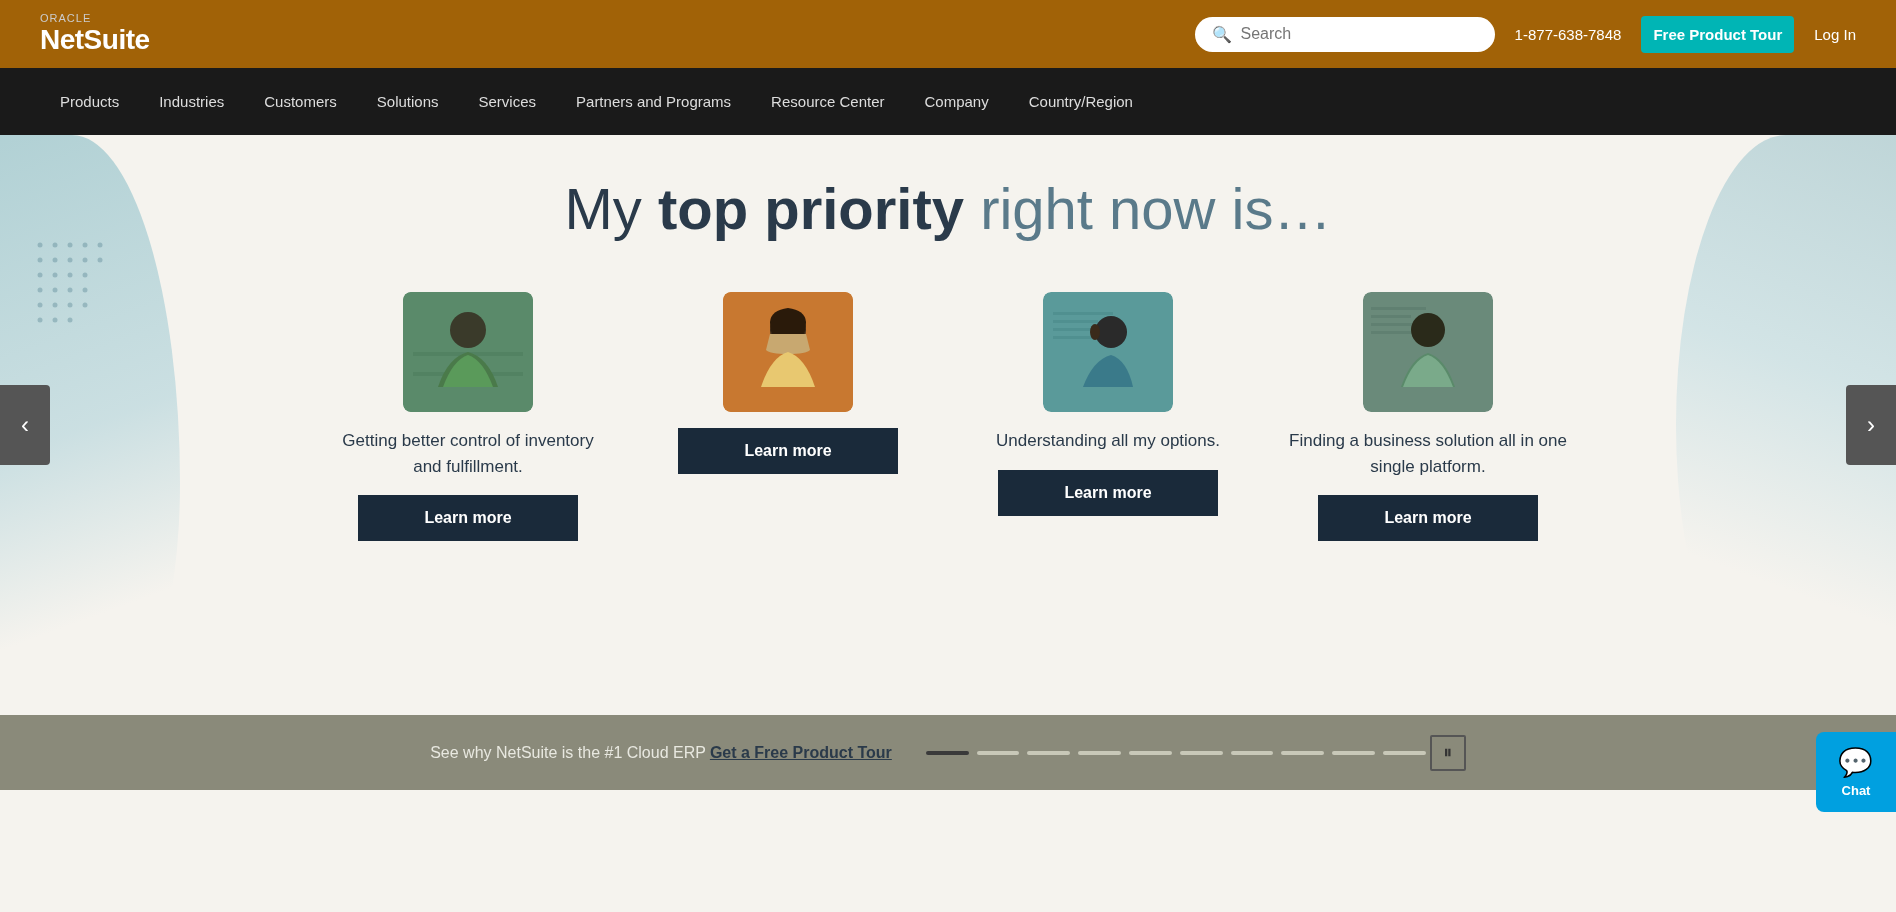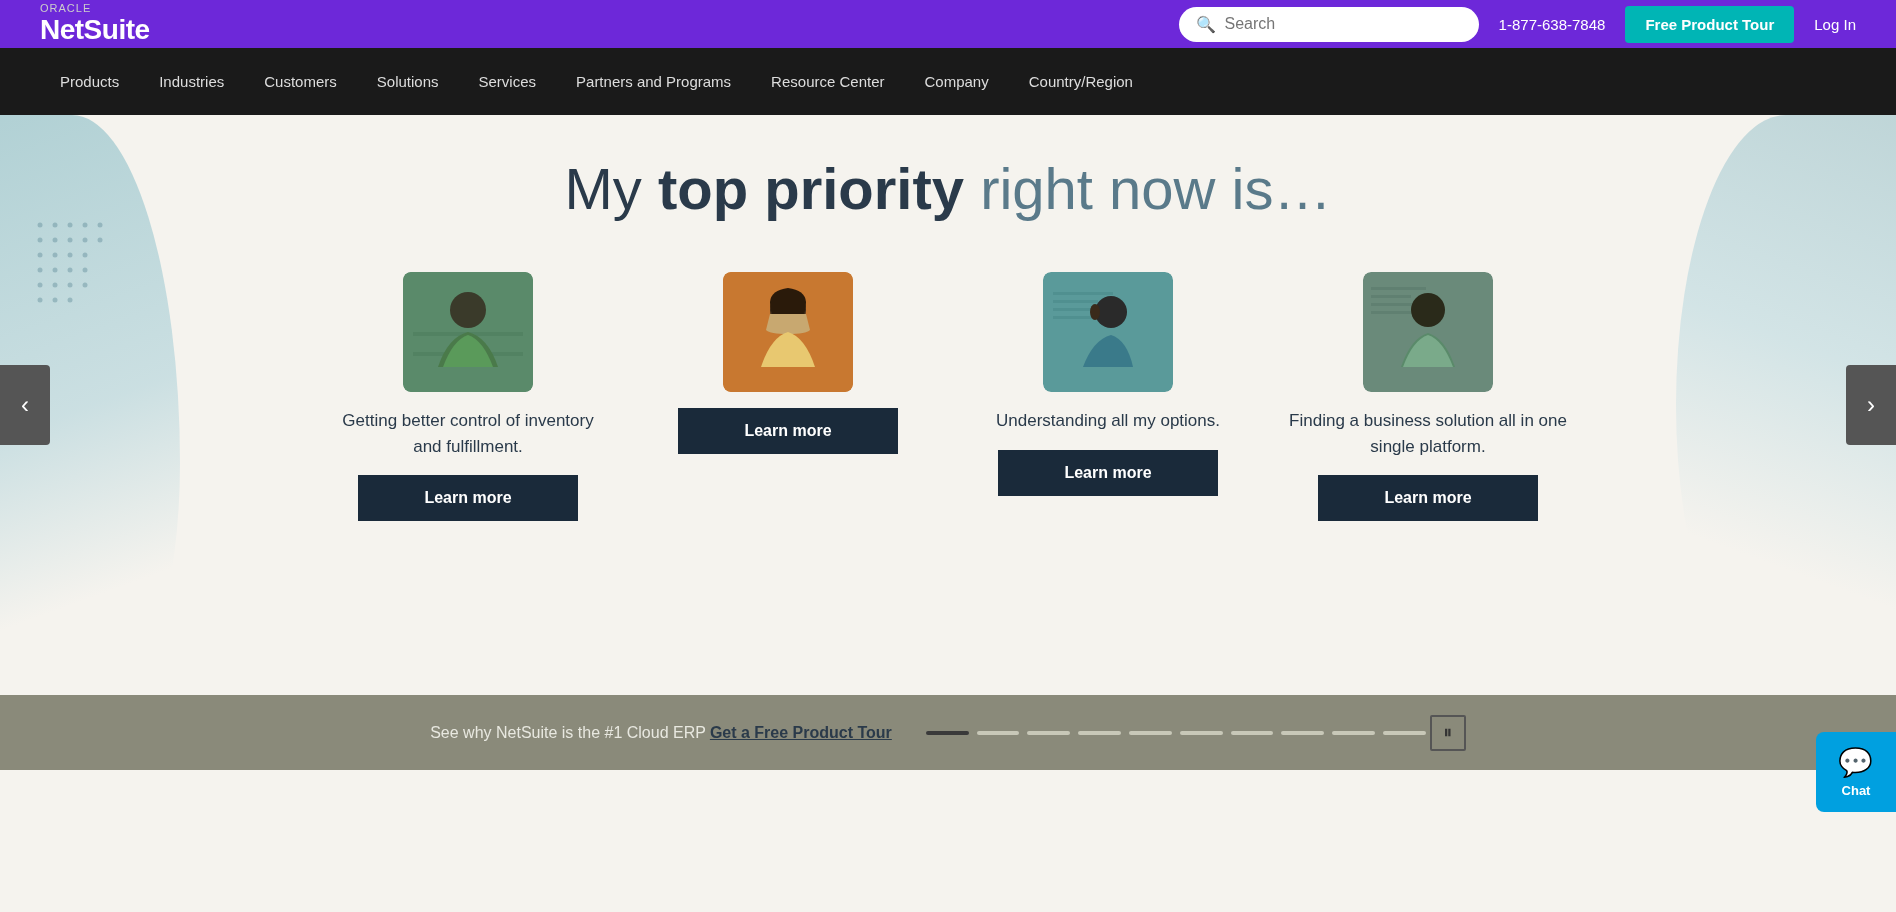"ORACLE" .top-bar { background: #6d28d9 -> #a16207; height: 48px -> 68px }
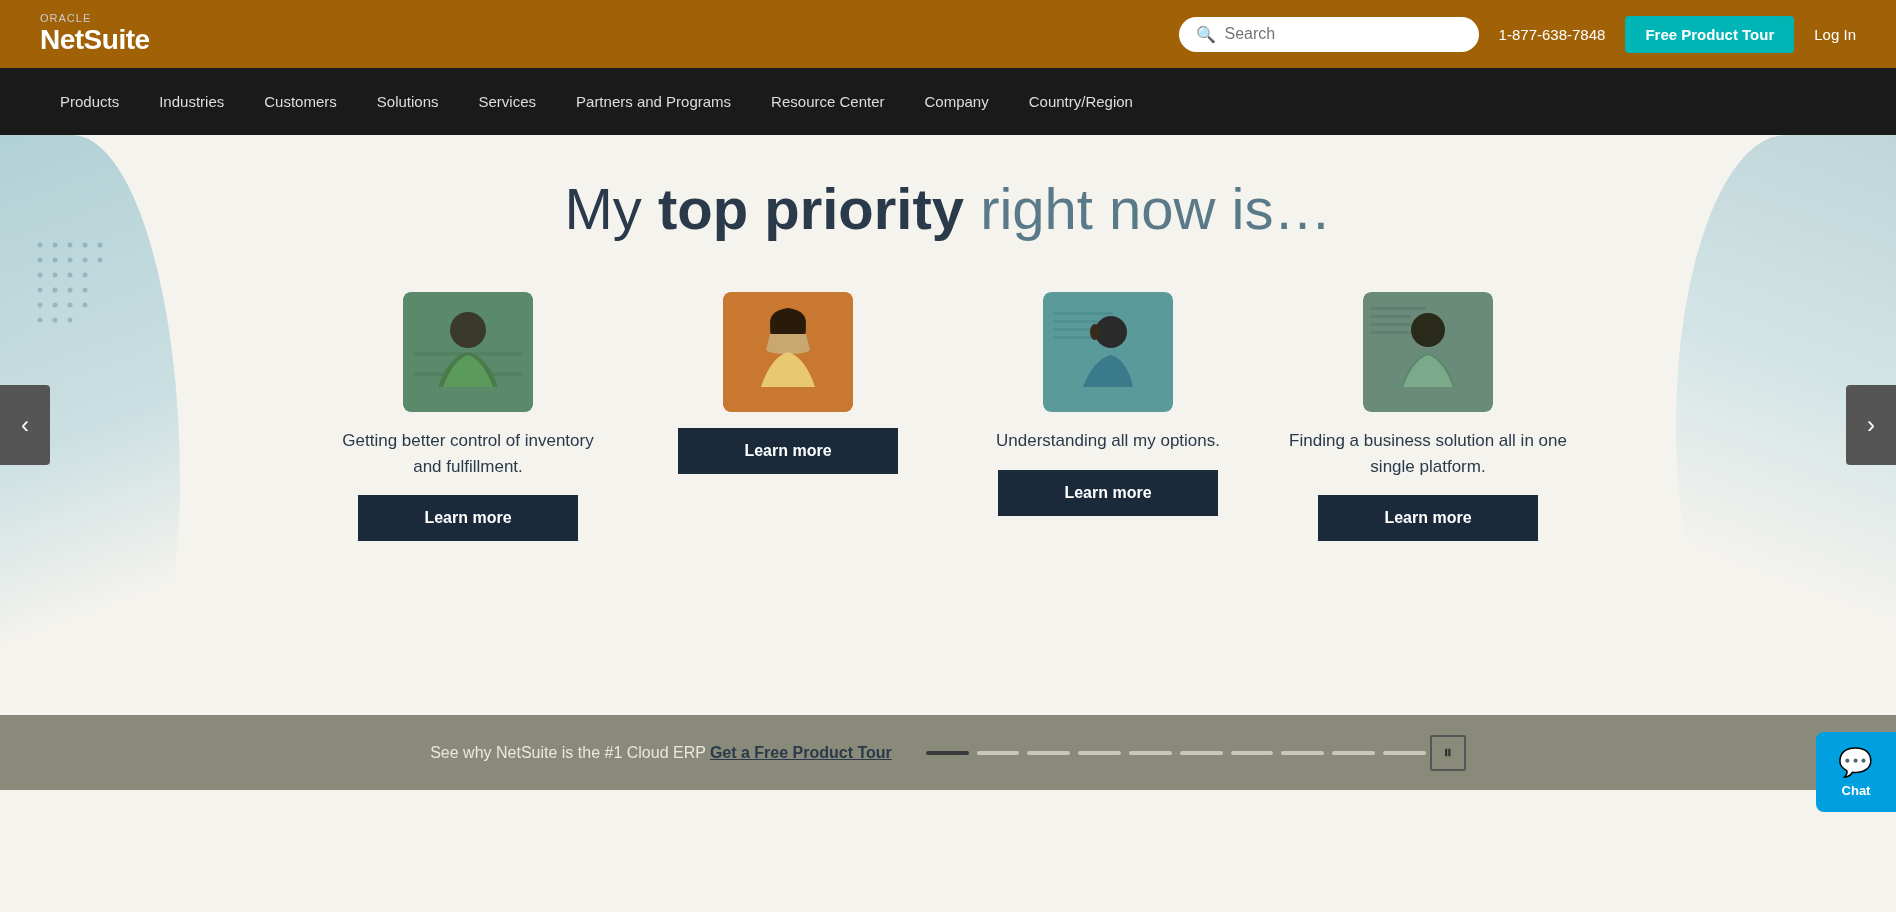"Free Product Tour" .btn-free-tour { padding: 10px 20px -> 10px 12px }
